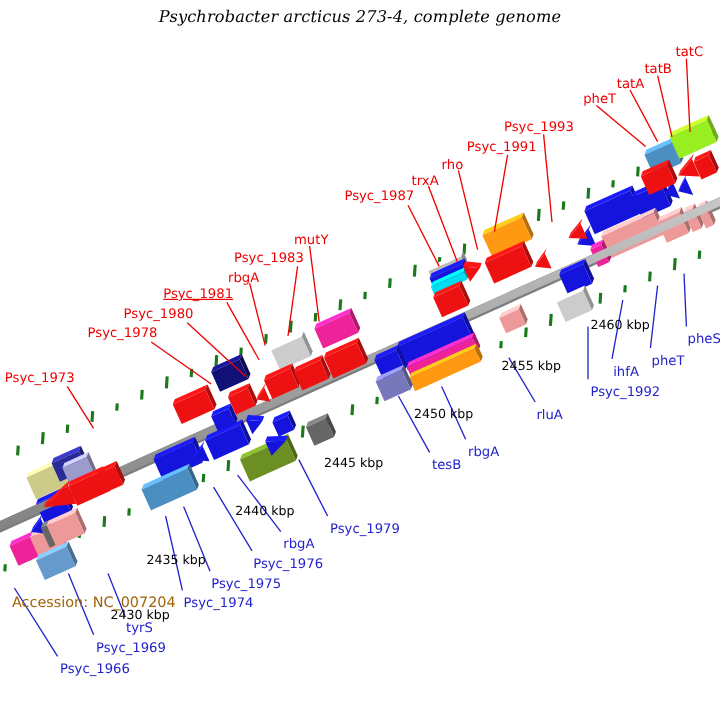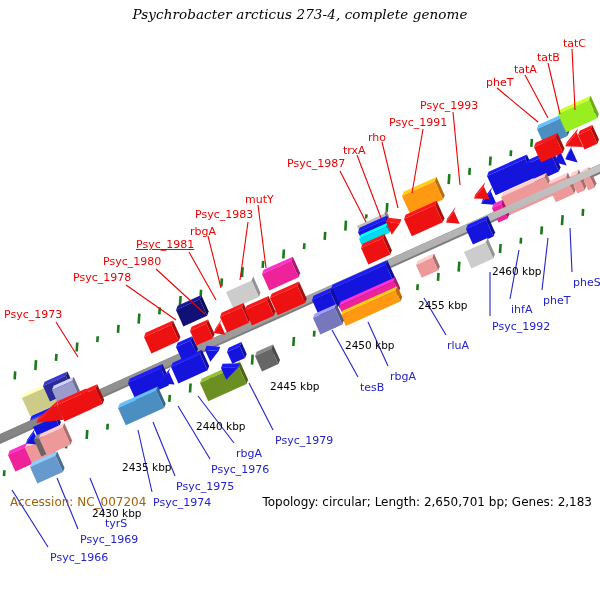"Topology: circular; Length: 2,650,701" span.topo { html: <span>Topology: circular; Length: 2,650,701 bp; Genes: 2,183</span> -> none }
